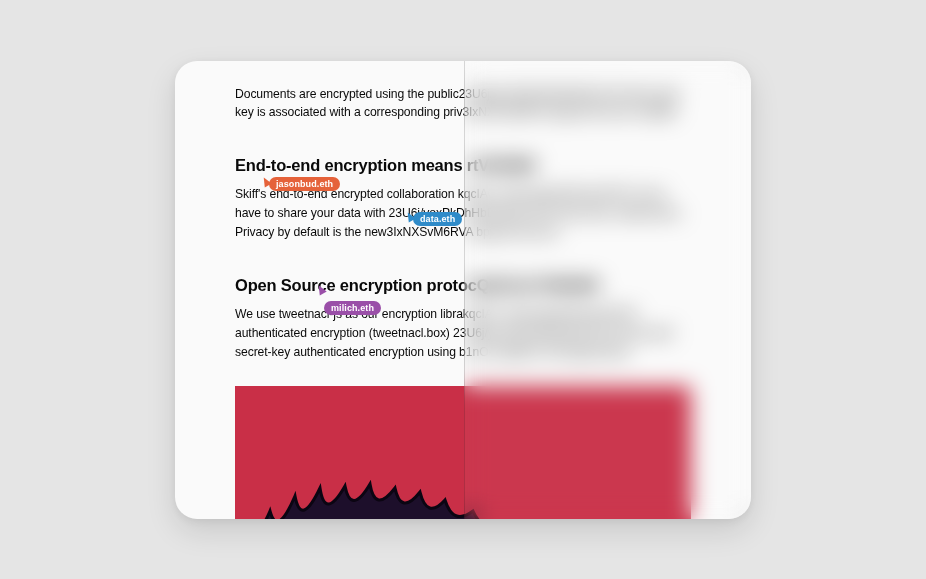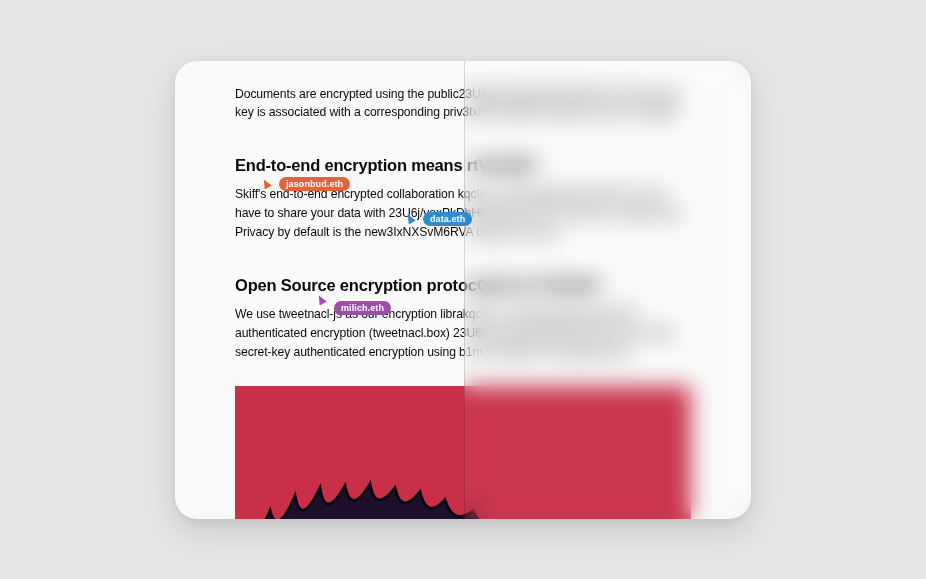"jasonbud.eth" .cursor-badge { align-items: center -> flex-start; gap: 10px -> none }
